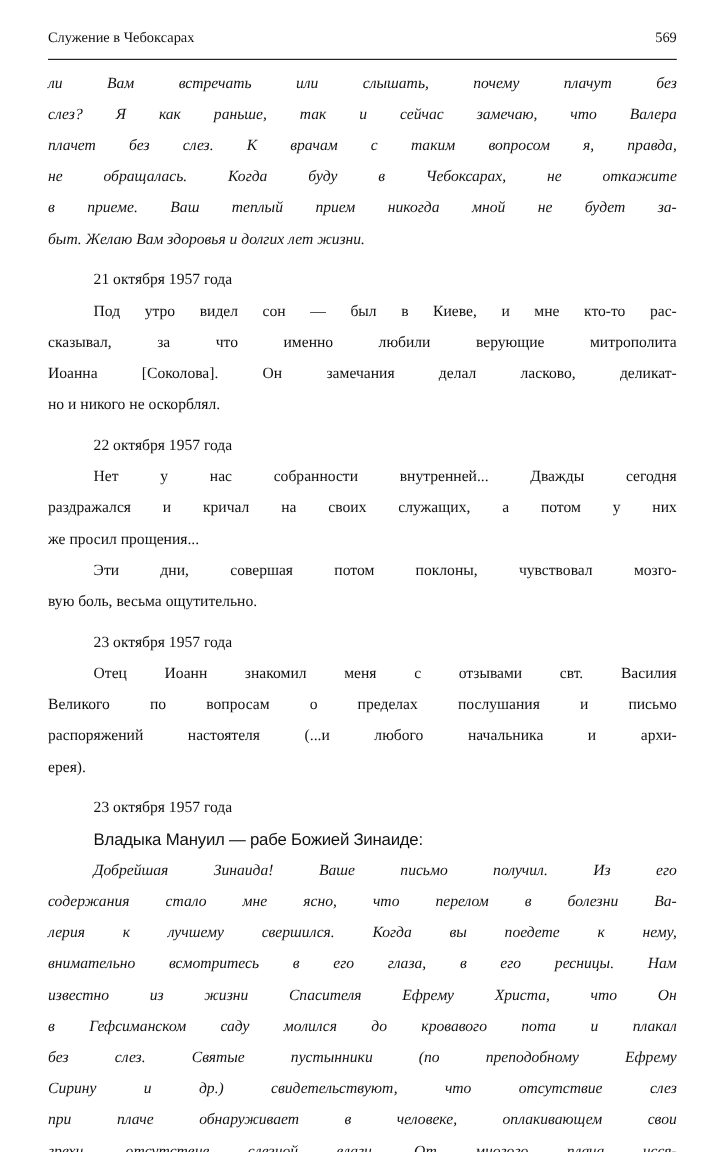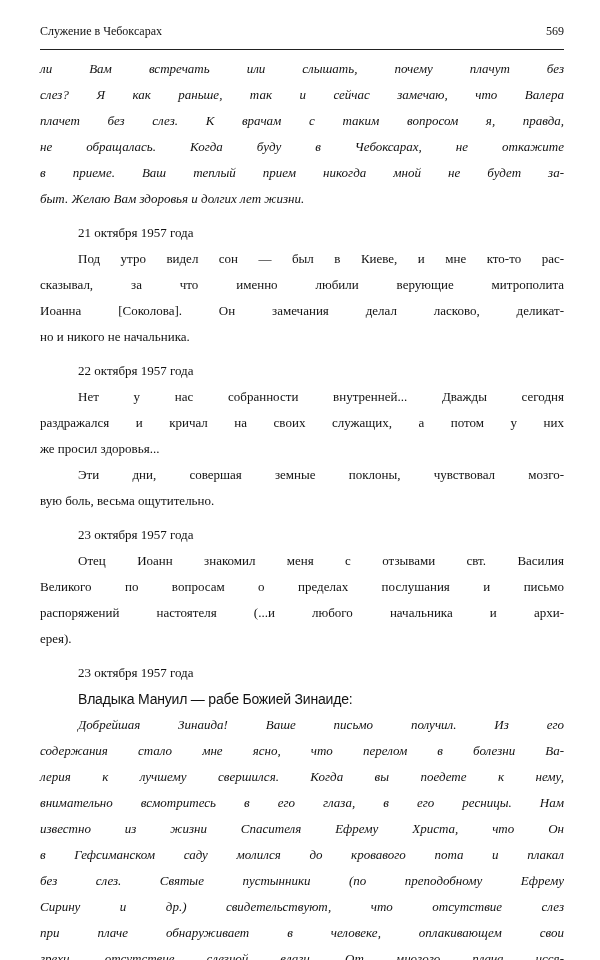"но и никого не начальника." div.line { text: начальника -> оскорблял }
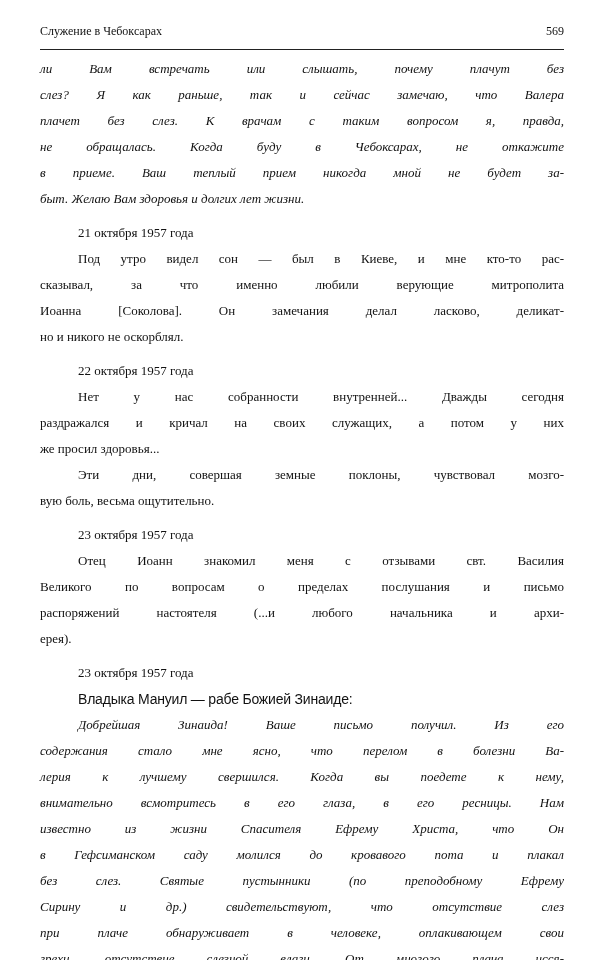"же просил здоровья..." div.line { text: здоровья -> прощения }
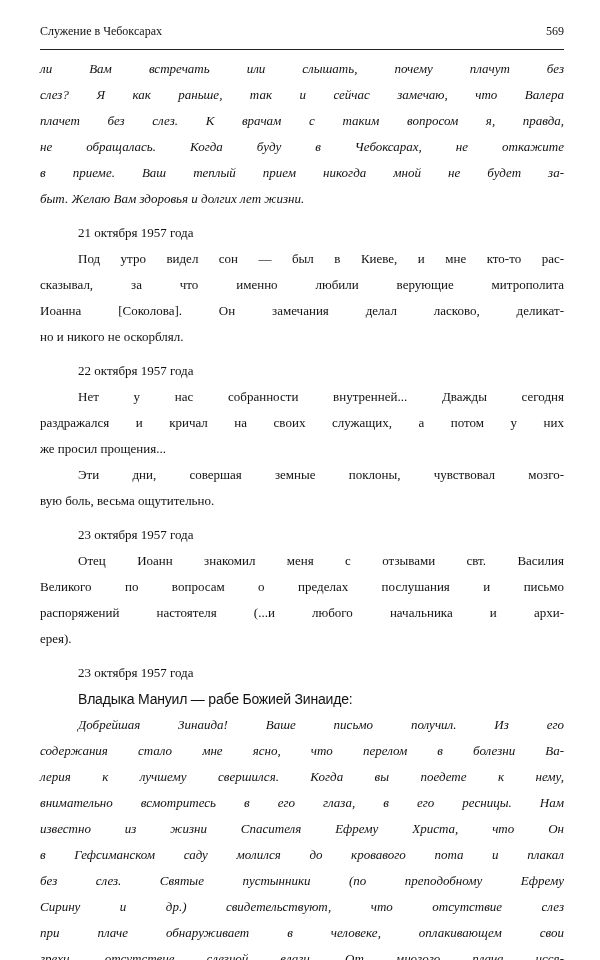"Эти дни, совершая земные поклоны," div.line { text: земные -> потом }
